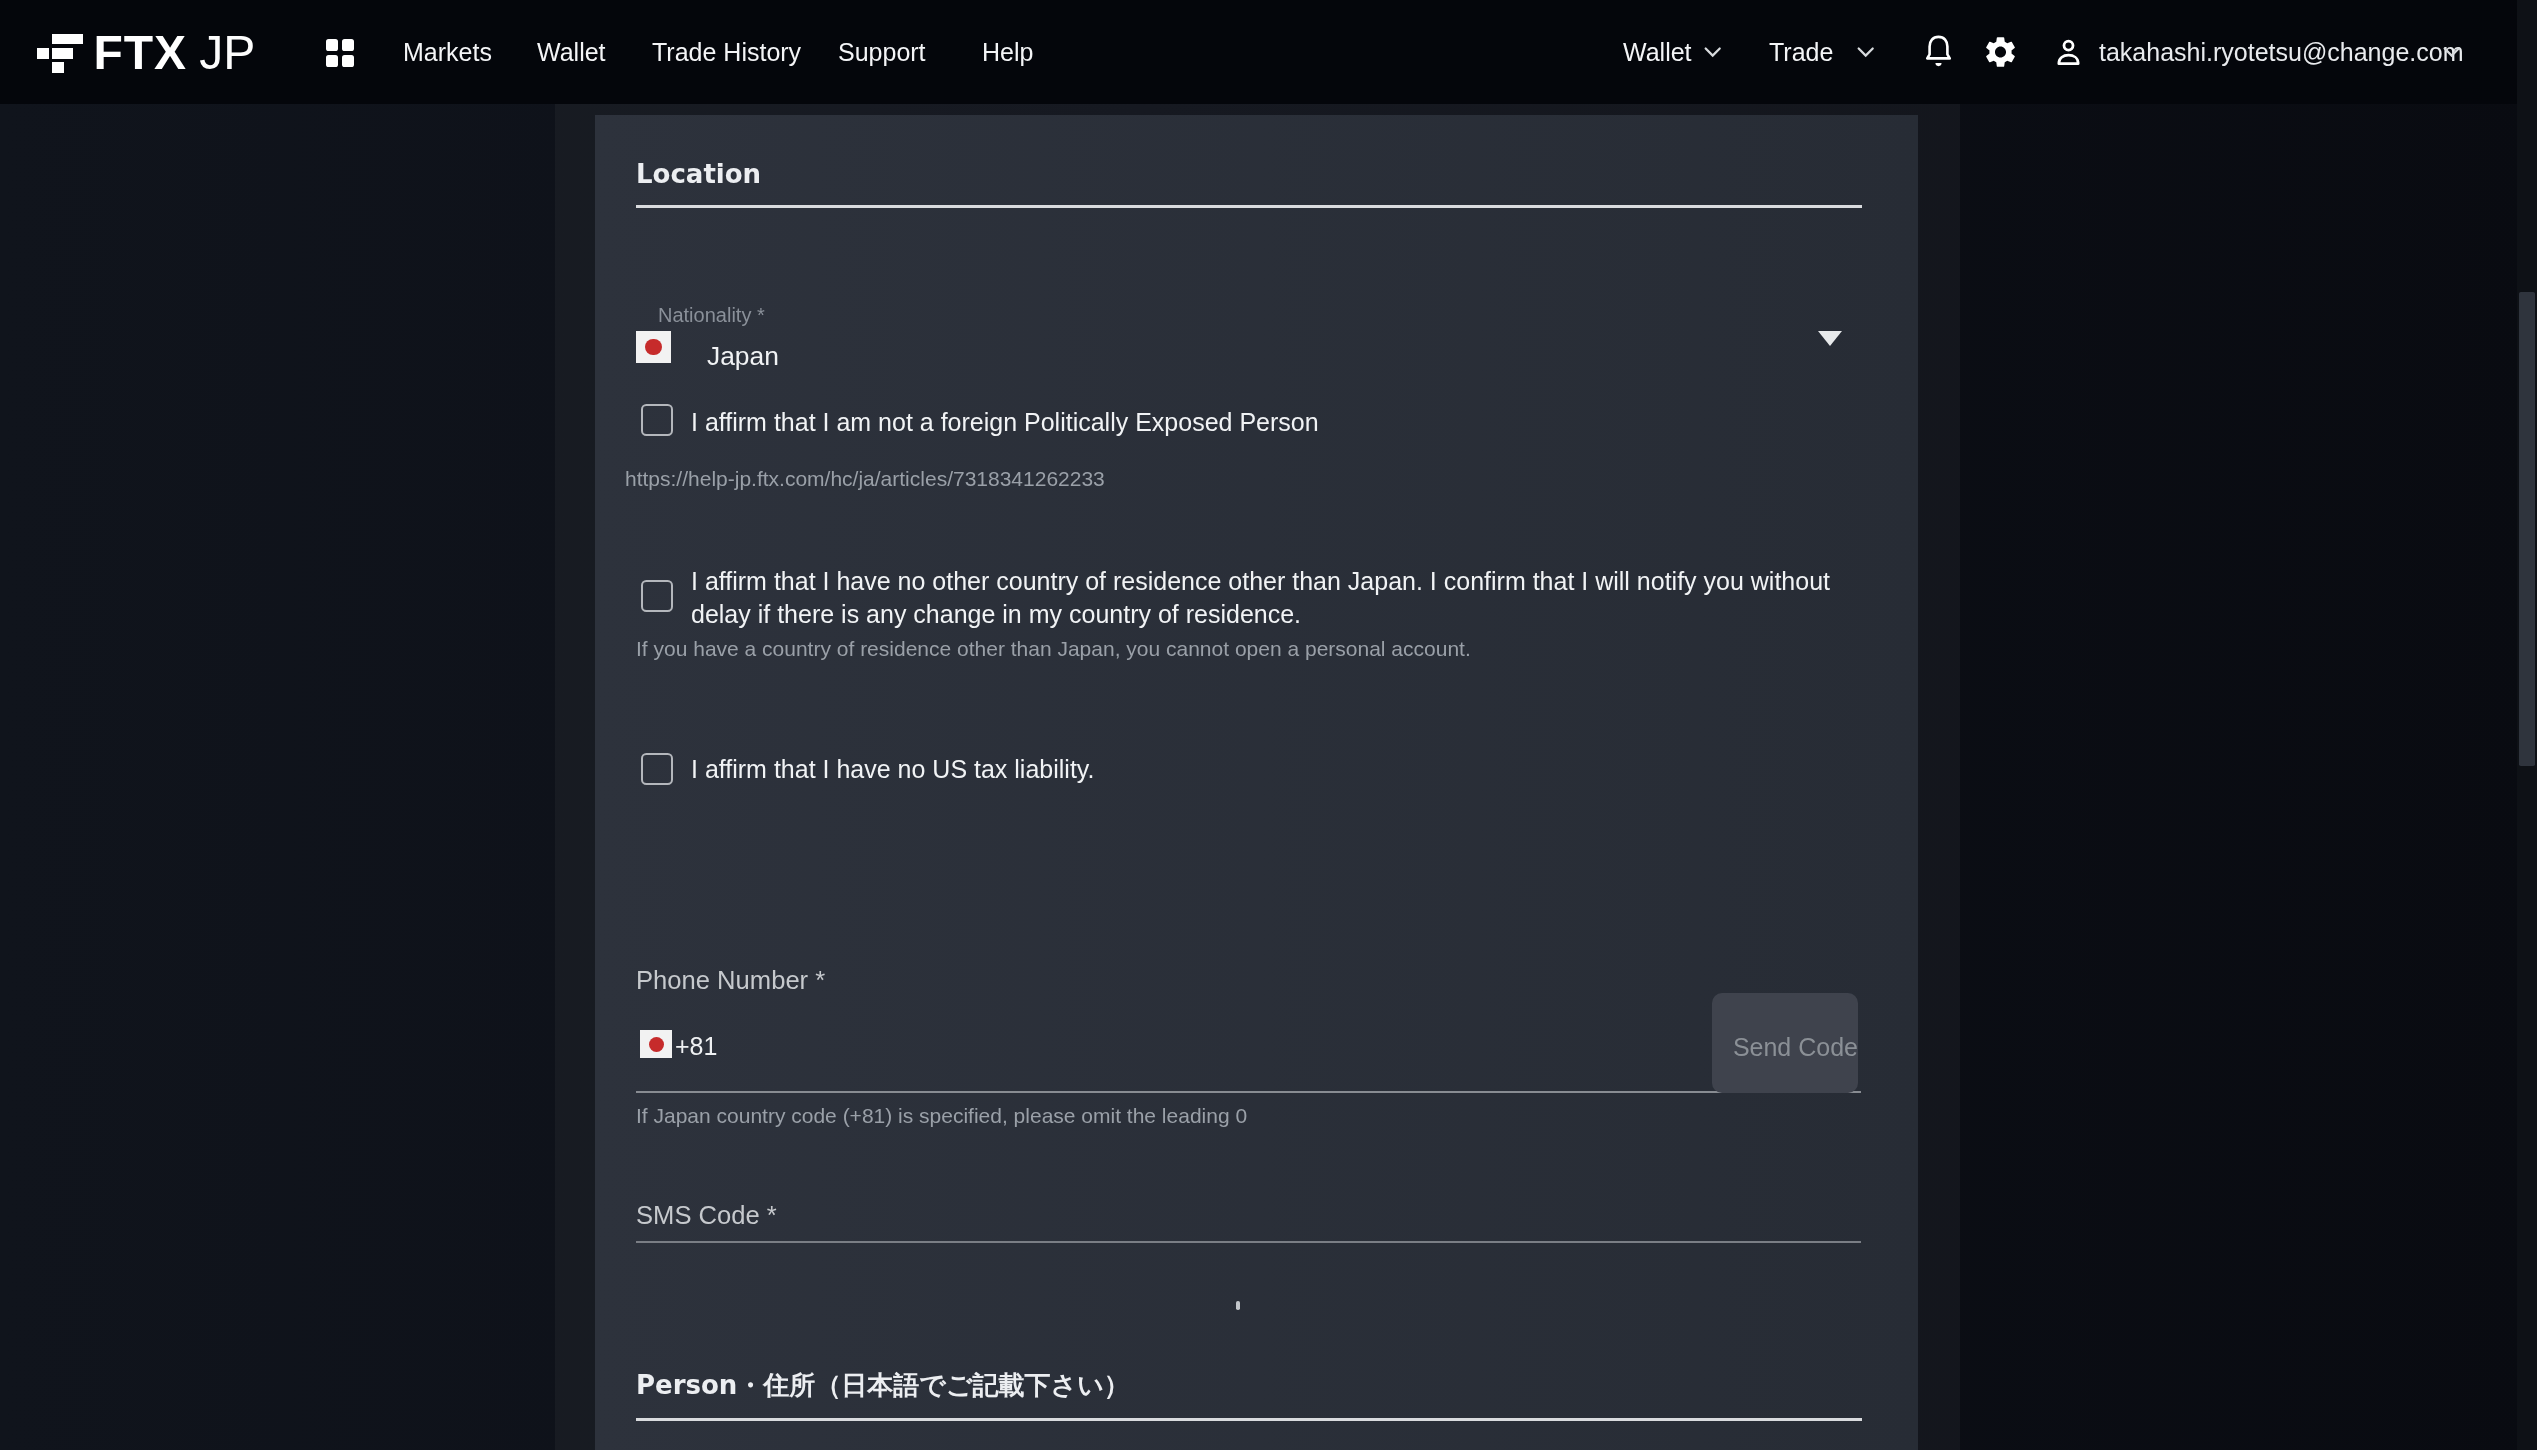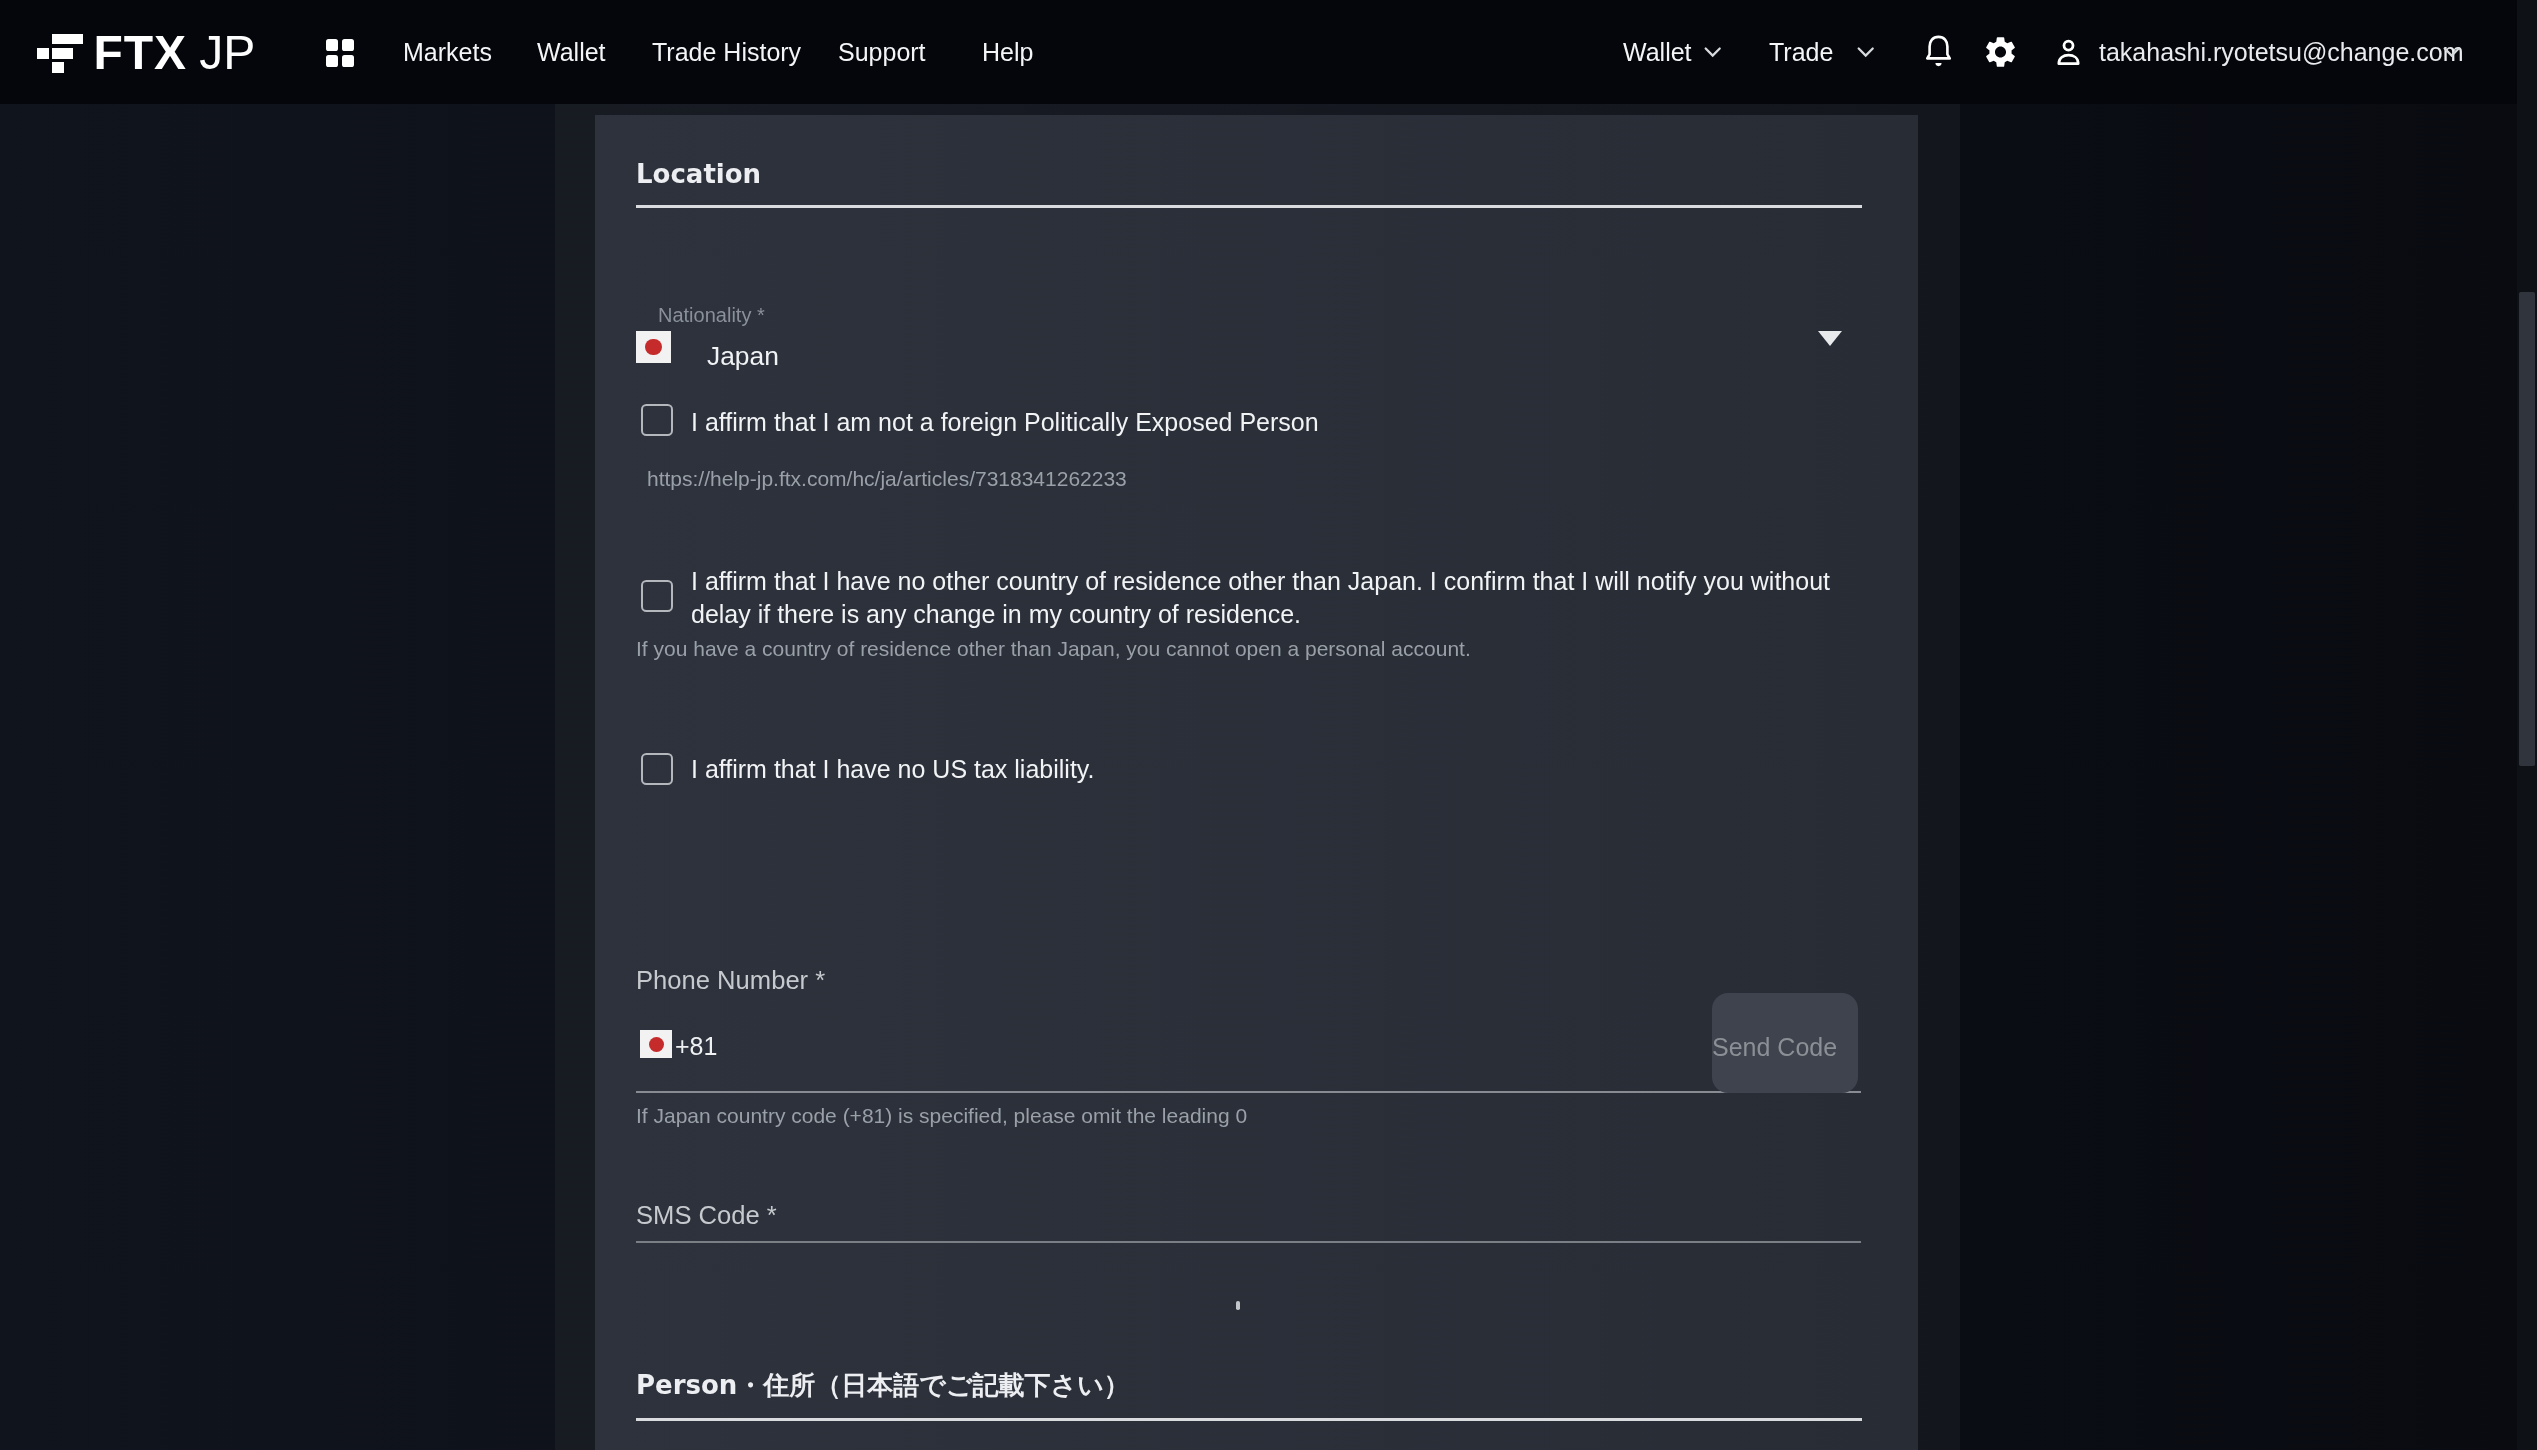"https://help-jp.ftx.com/hc/ja/articles/7" .helper-url { left: 52px -> 30px }
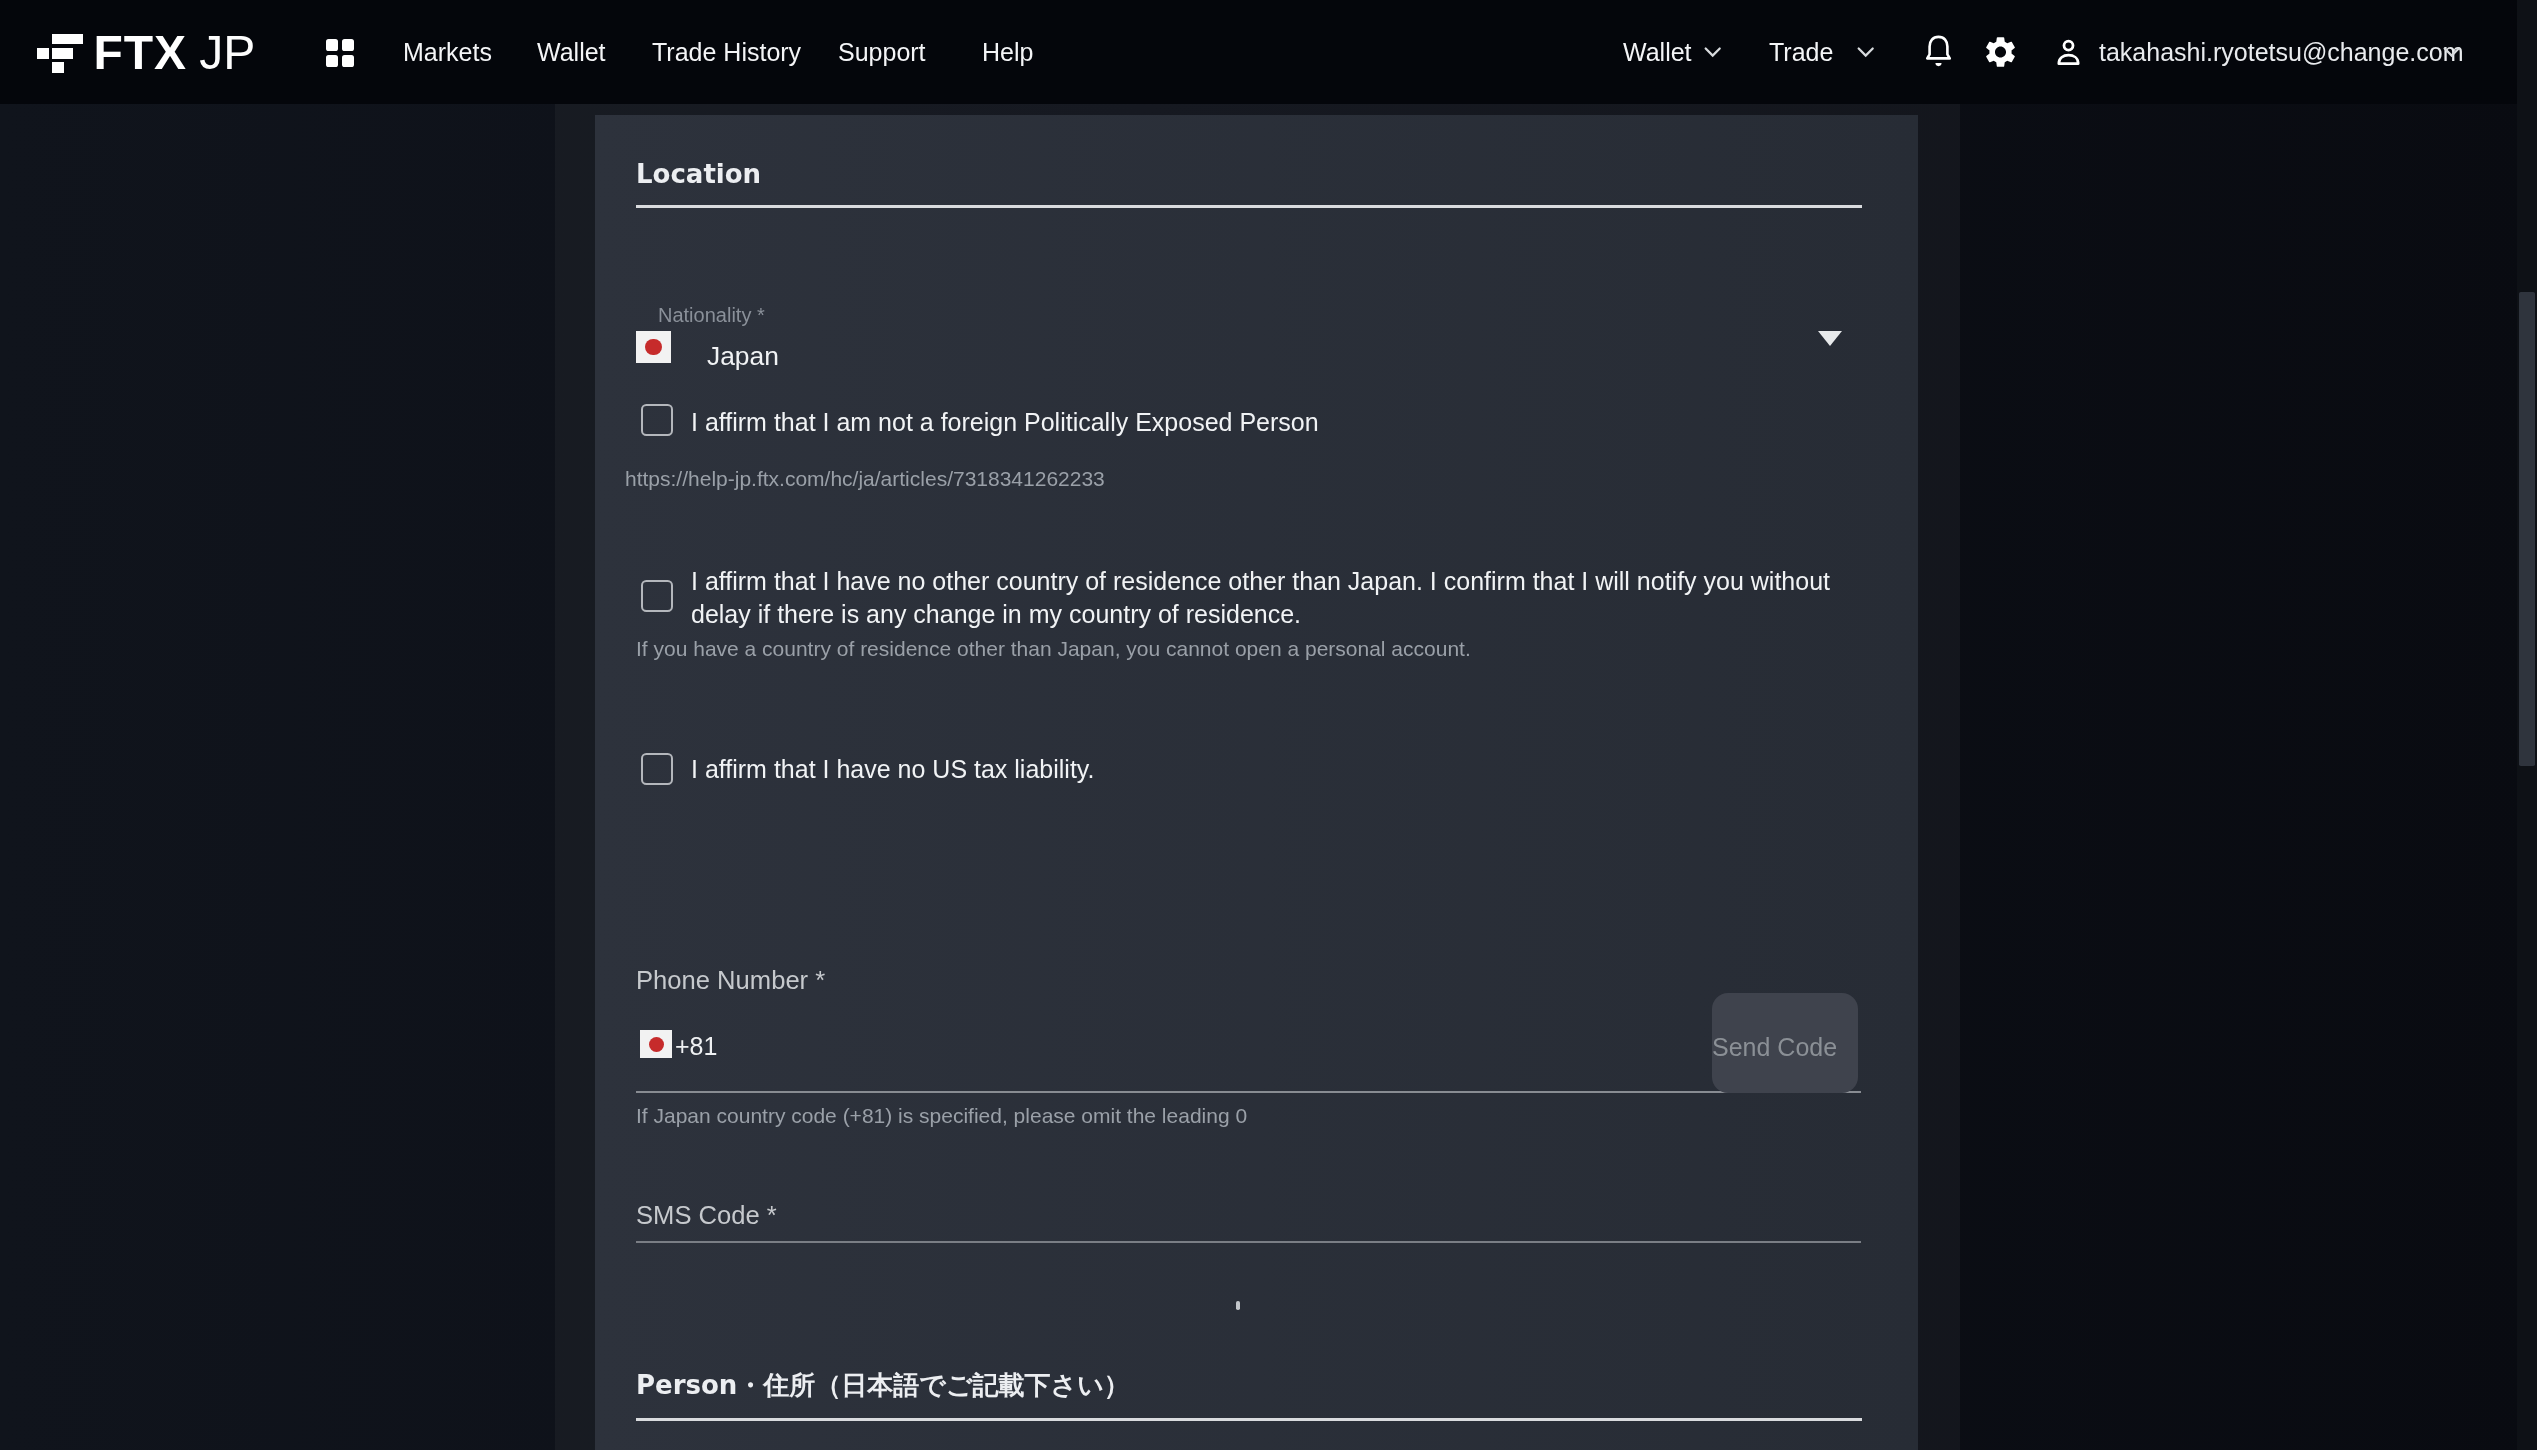"Send Code" .send-btn { border-radius: 16px -> 10px; text-align: left -> right }
